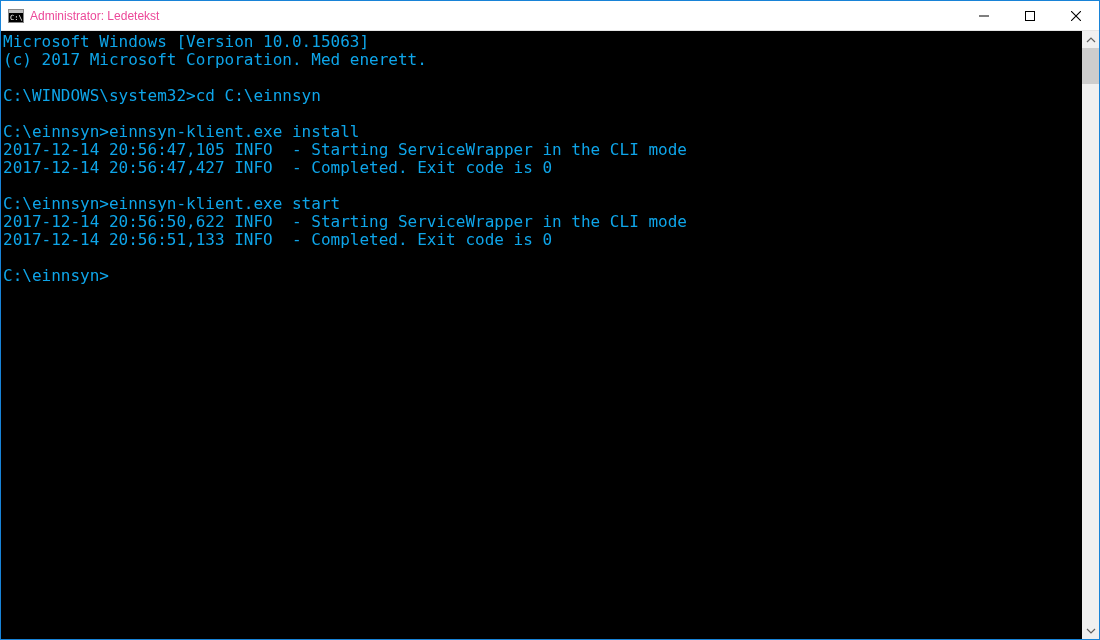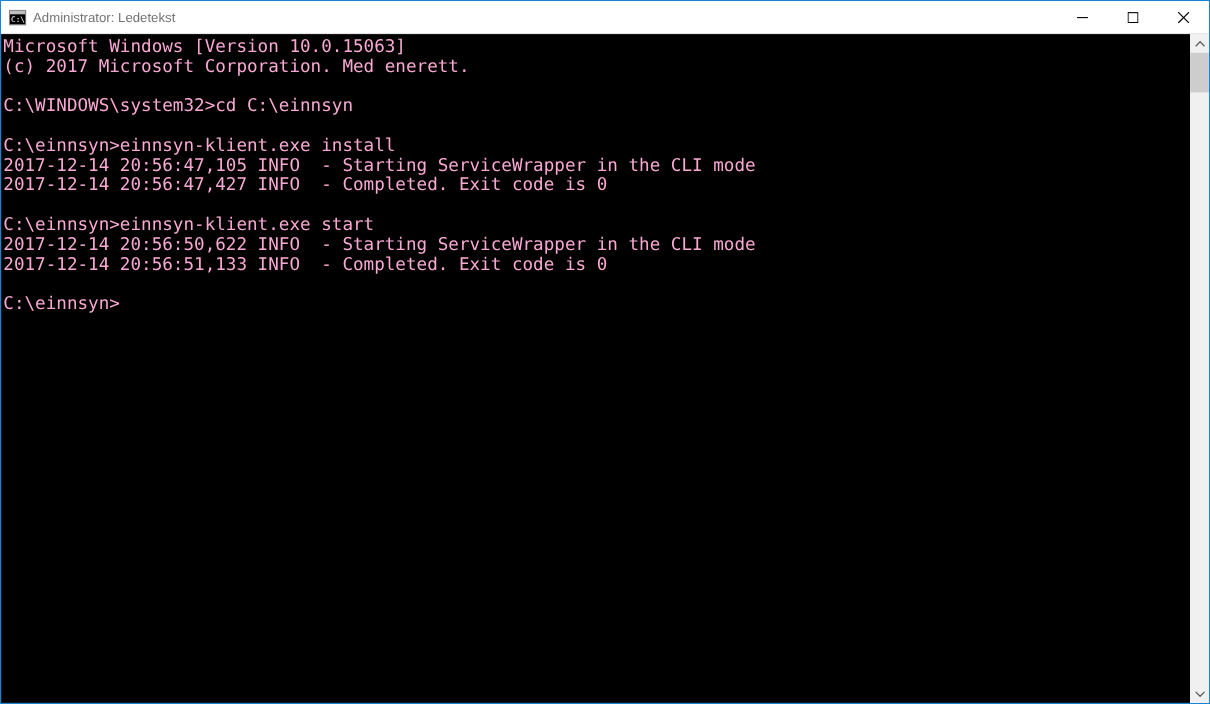"Administrator: Ledetekst" .titlebar .title { color: #737373 -> #ec4899 }
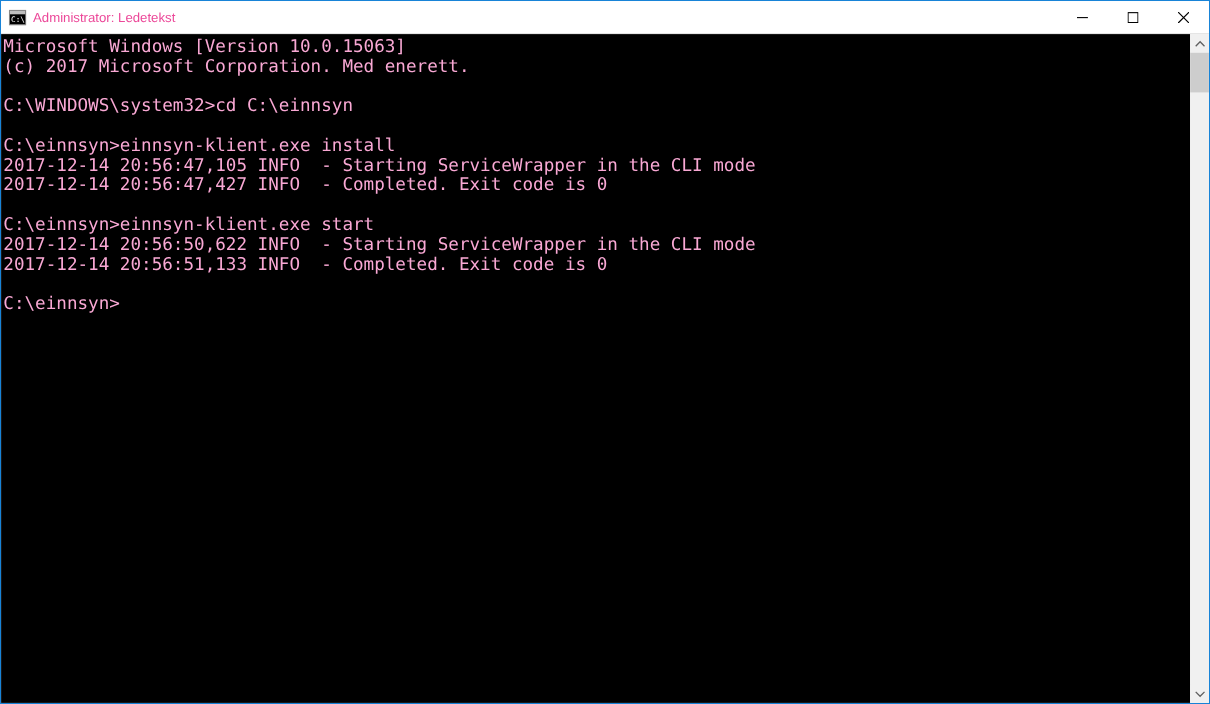"Microsoft Windows [Version 10.0.15063]" .terminal { color: #f9a8d4 -> #0ea5e9 }
